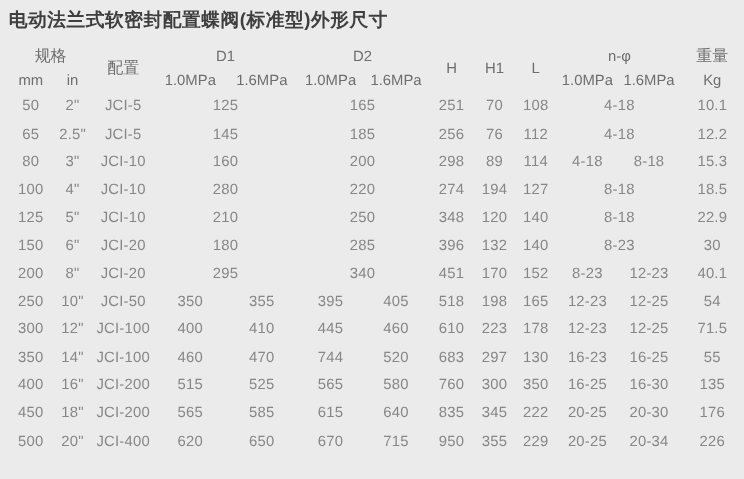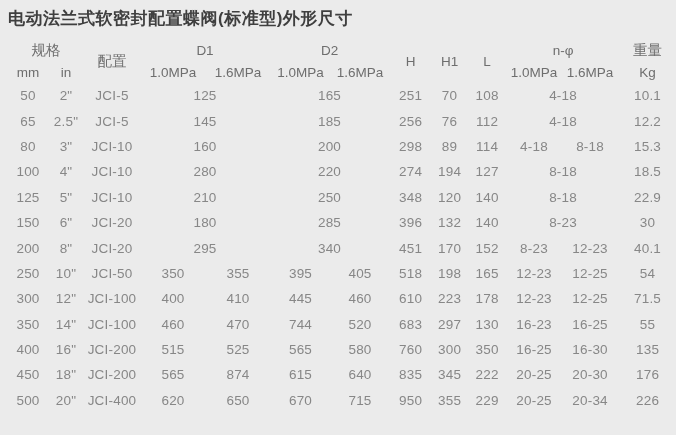"874" td { text: 874 -> 585 }
